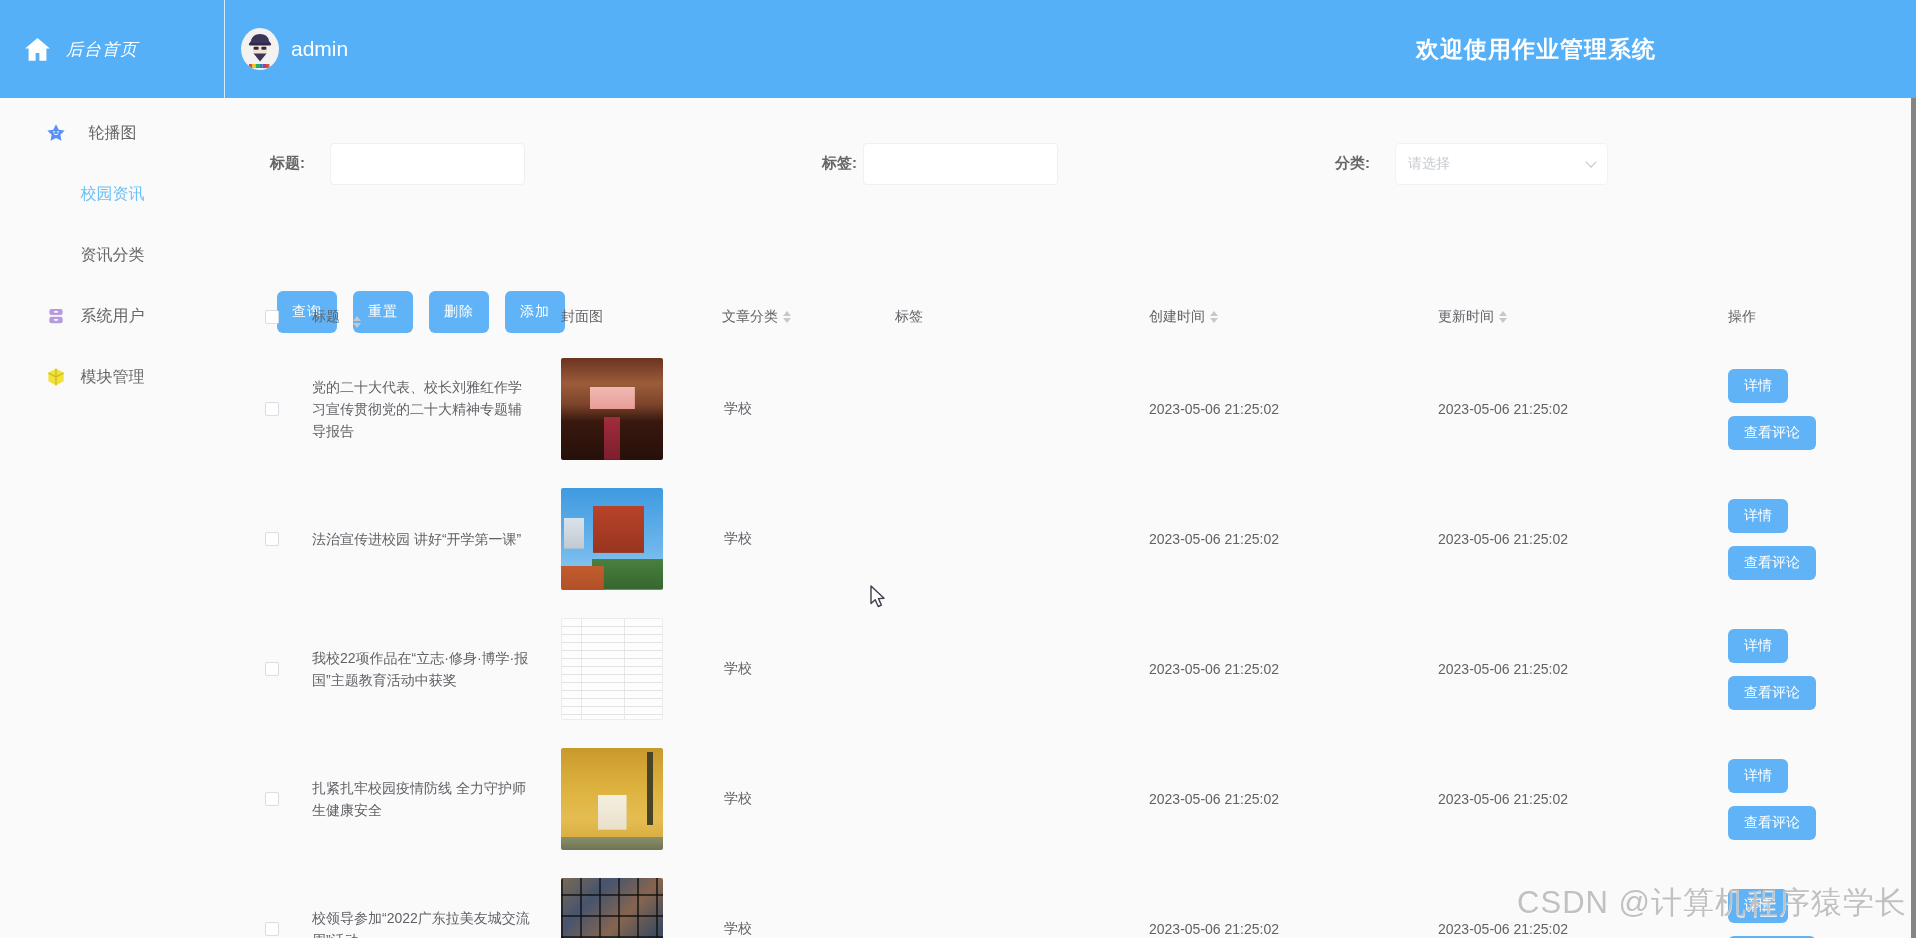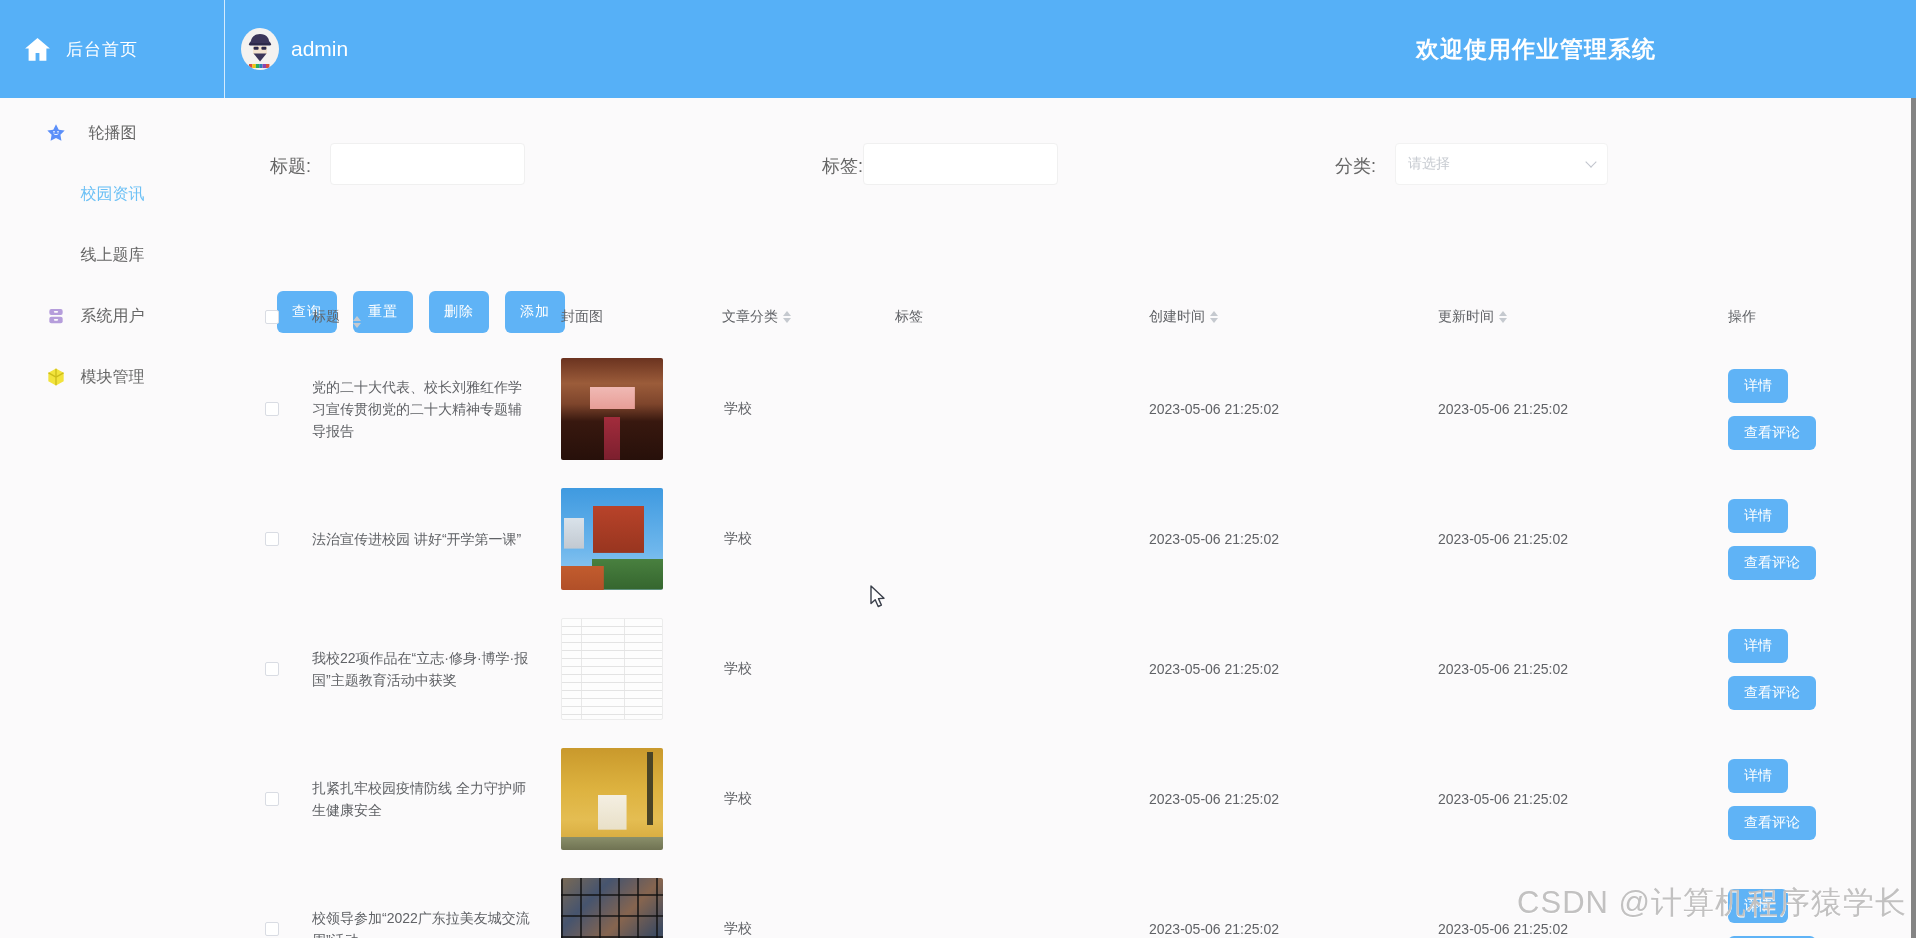"后台首页" .header-left { font-style: none -> italic }
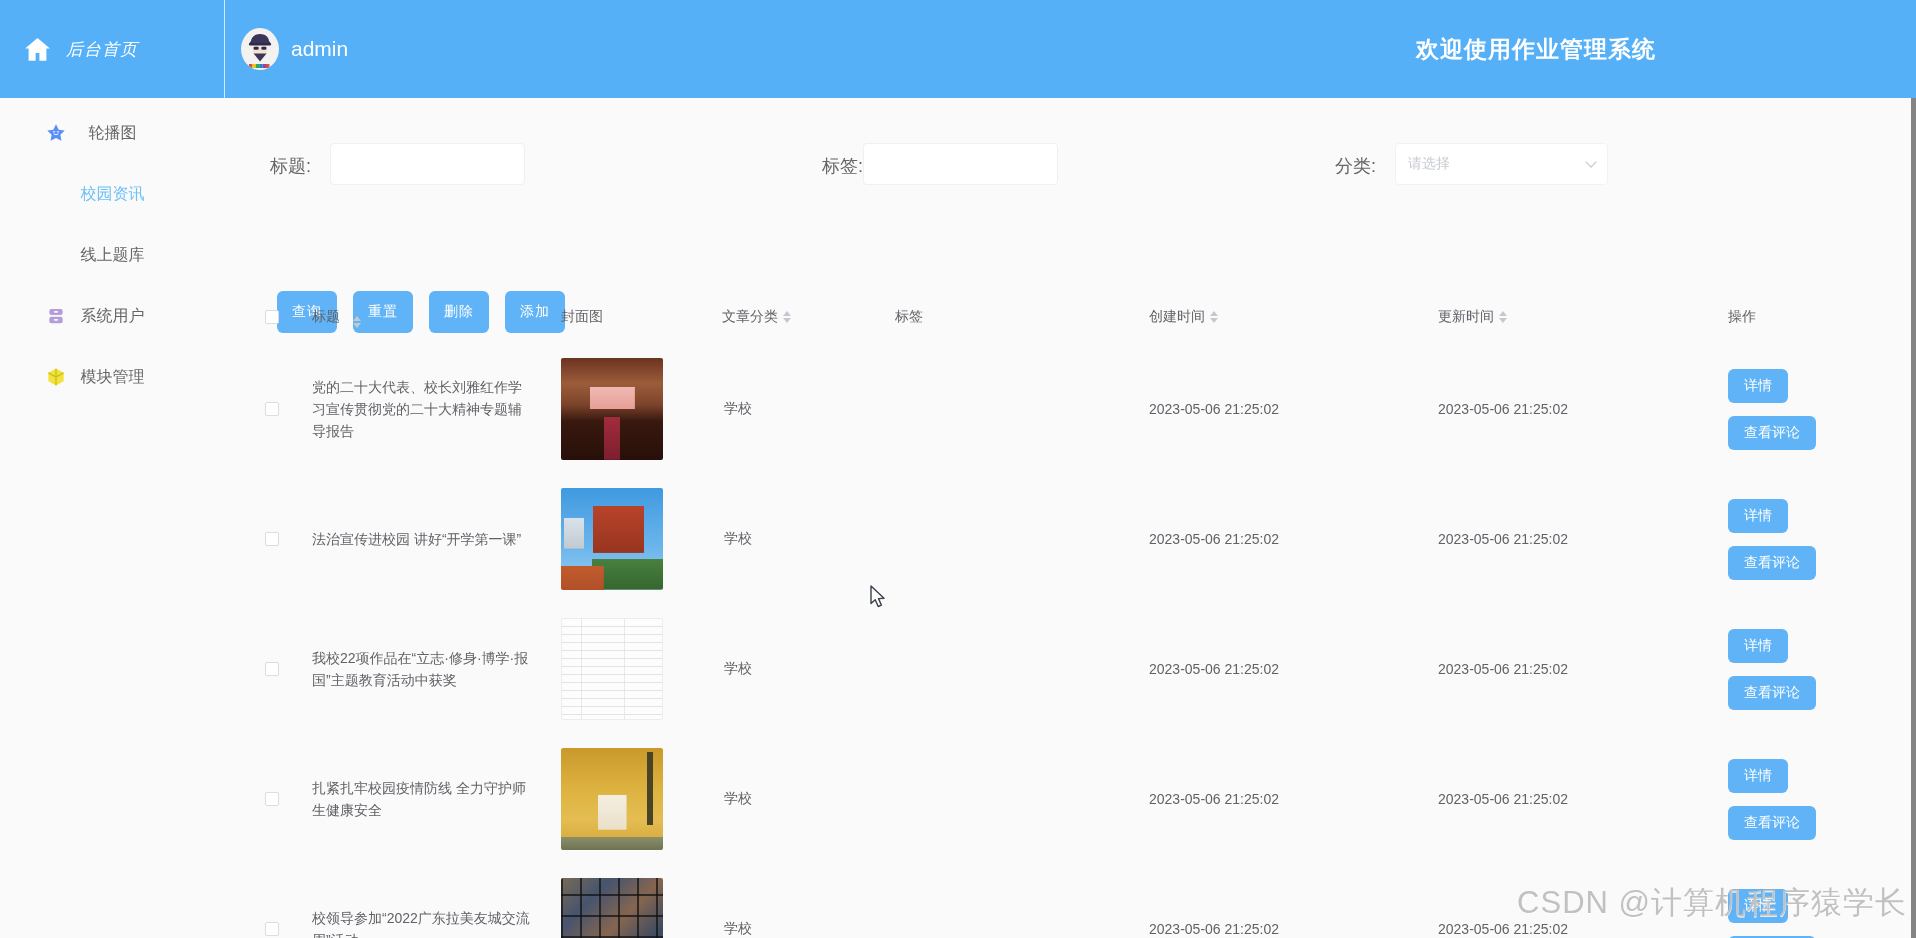"标题:" .filter-label { font-size: 18px -> 15px; font-weight: none -> bold }
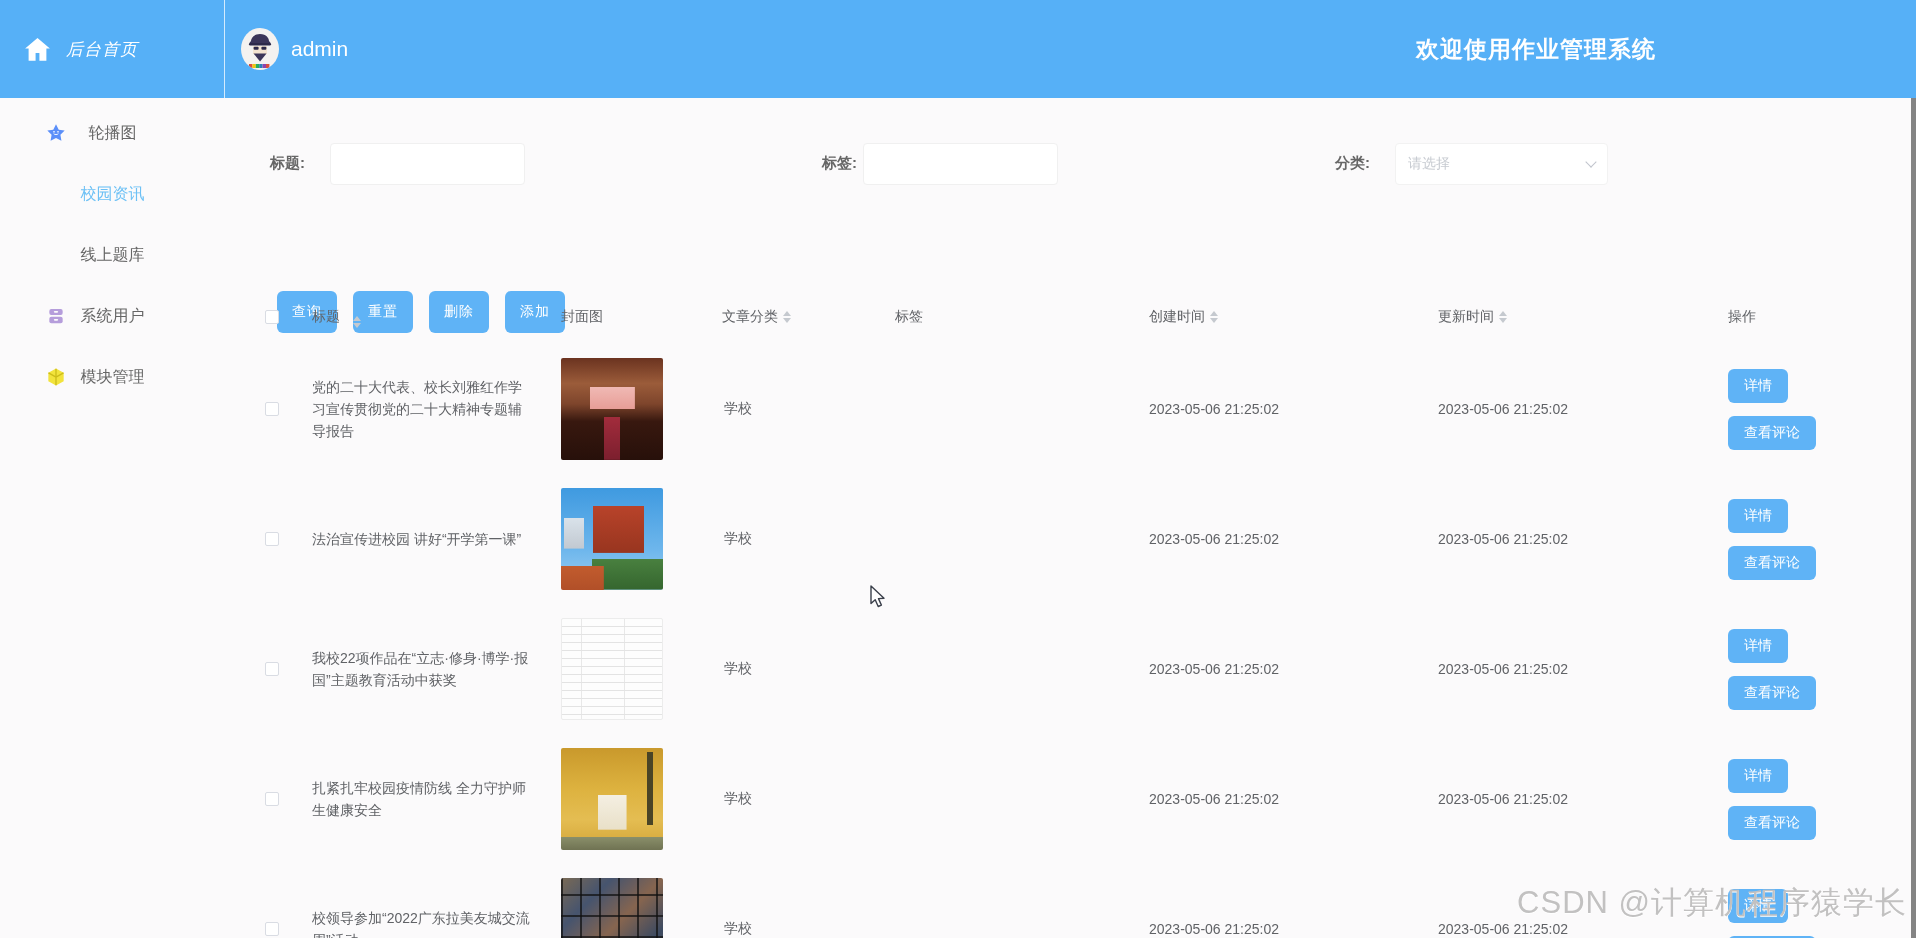"资讯分类" div.s-item { html: none -> <div> <span>资讯分类</span> </div> }
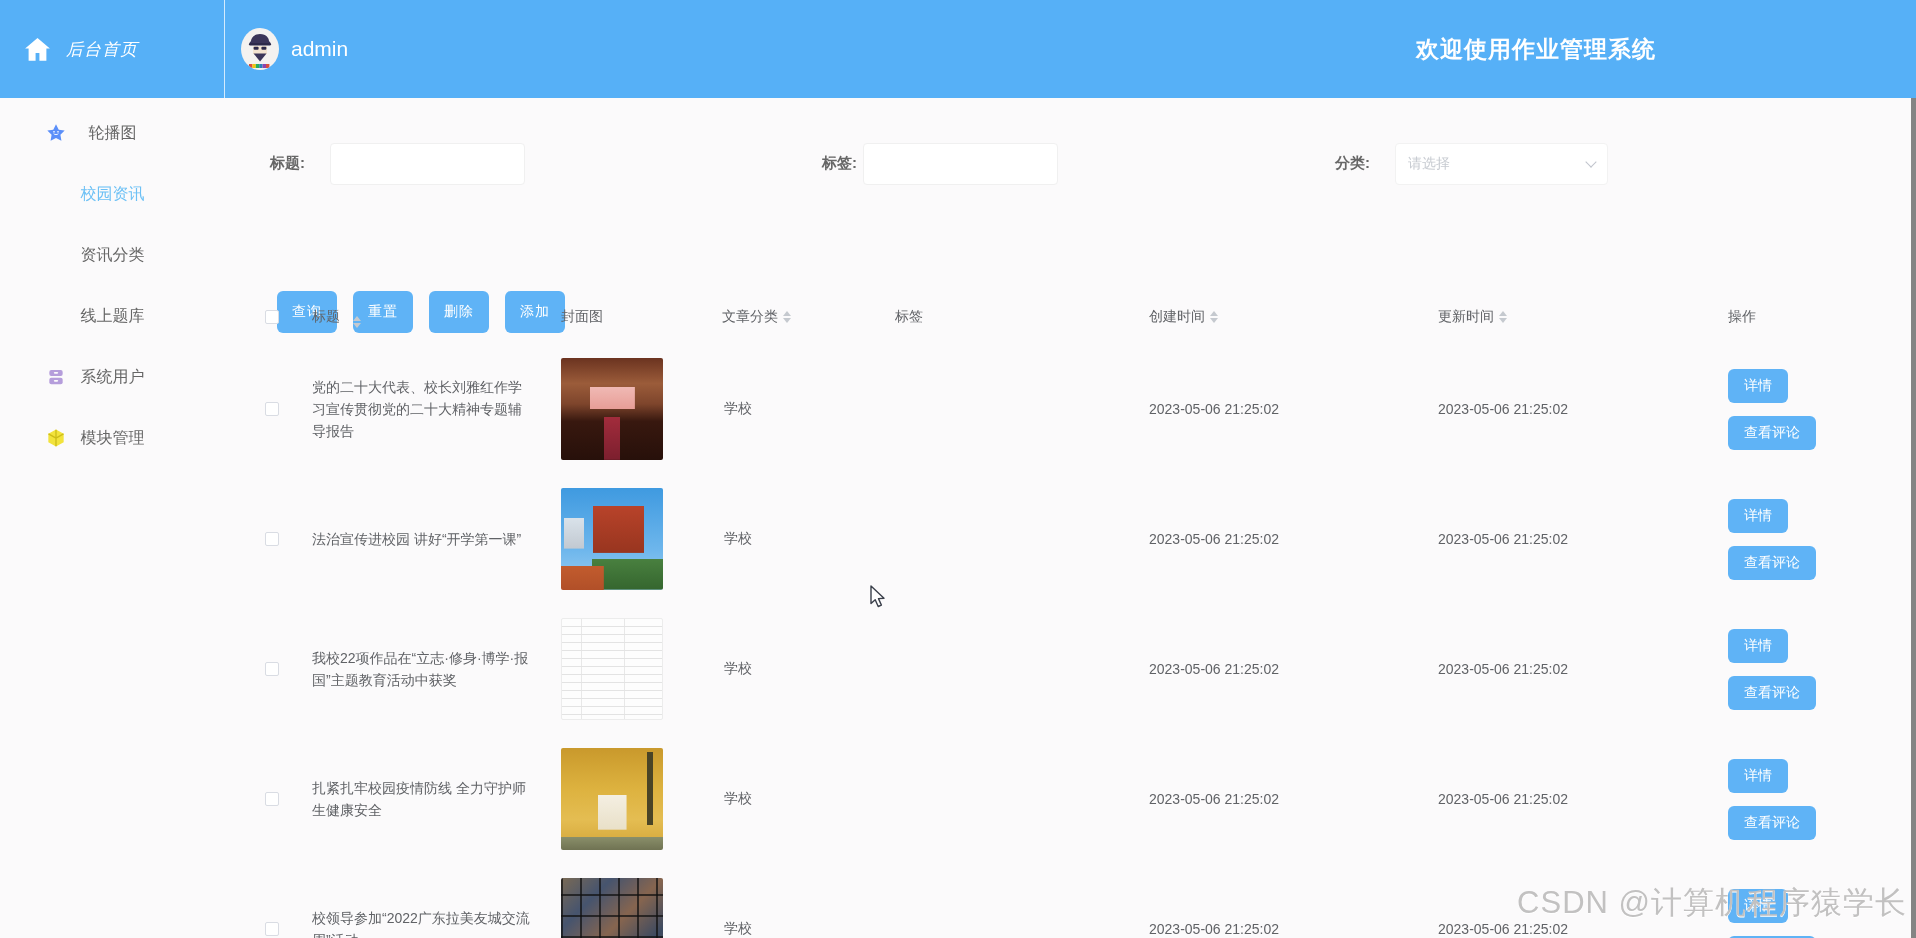"线上题库" div.s-item { html: <div> <span>线上题库</span> </div> -> none }
